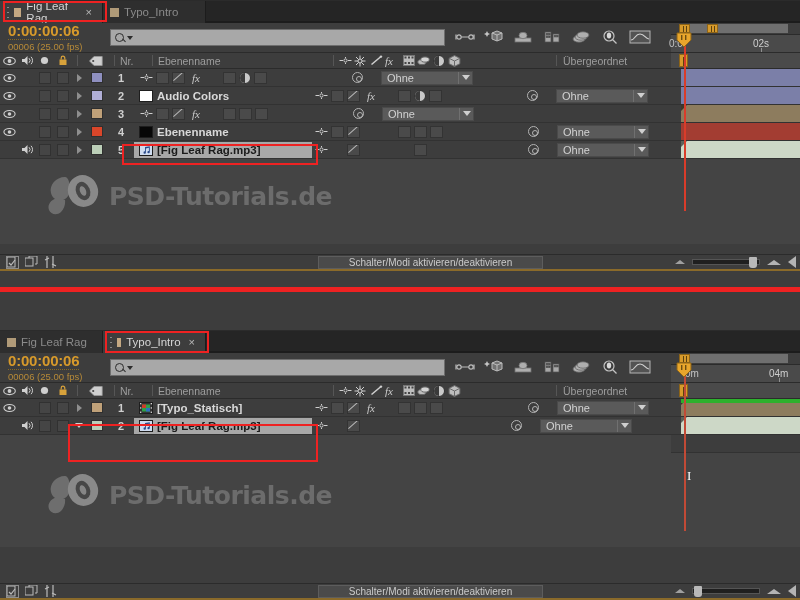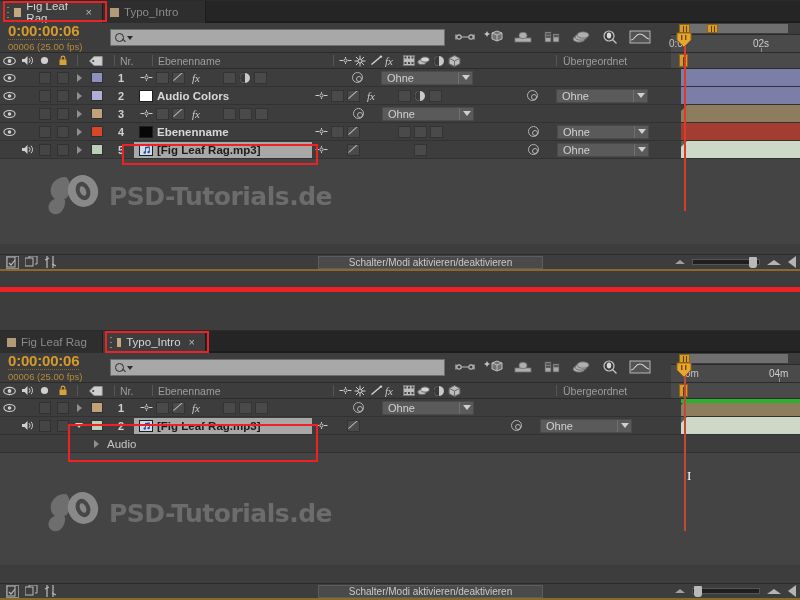"[Typo_Statisch]" span.namecell { html: none -> <span> <span> <svg> <rect></rect> <rect></rect> <rect></rect> <rect></rect> <g> <rect></rect> <rect></rect> <rect></rect> <rect></rect> <rect></rect> <rect></rect> </g> </svg> </span> <span>[Typo_Statisch]</span> </span> }
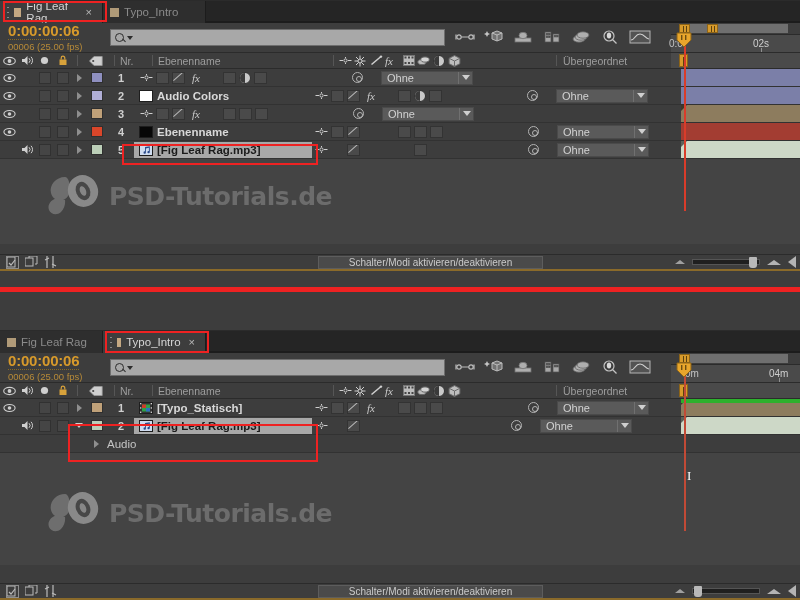"Audio" div.row { html: <div> <span></span> <span> <span></span> </span> <span></span> <span>Audio</span> </div> -> none }
